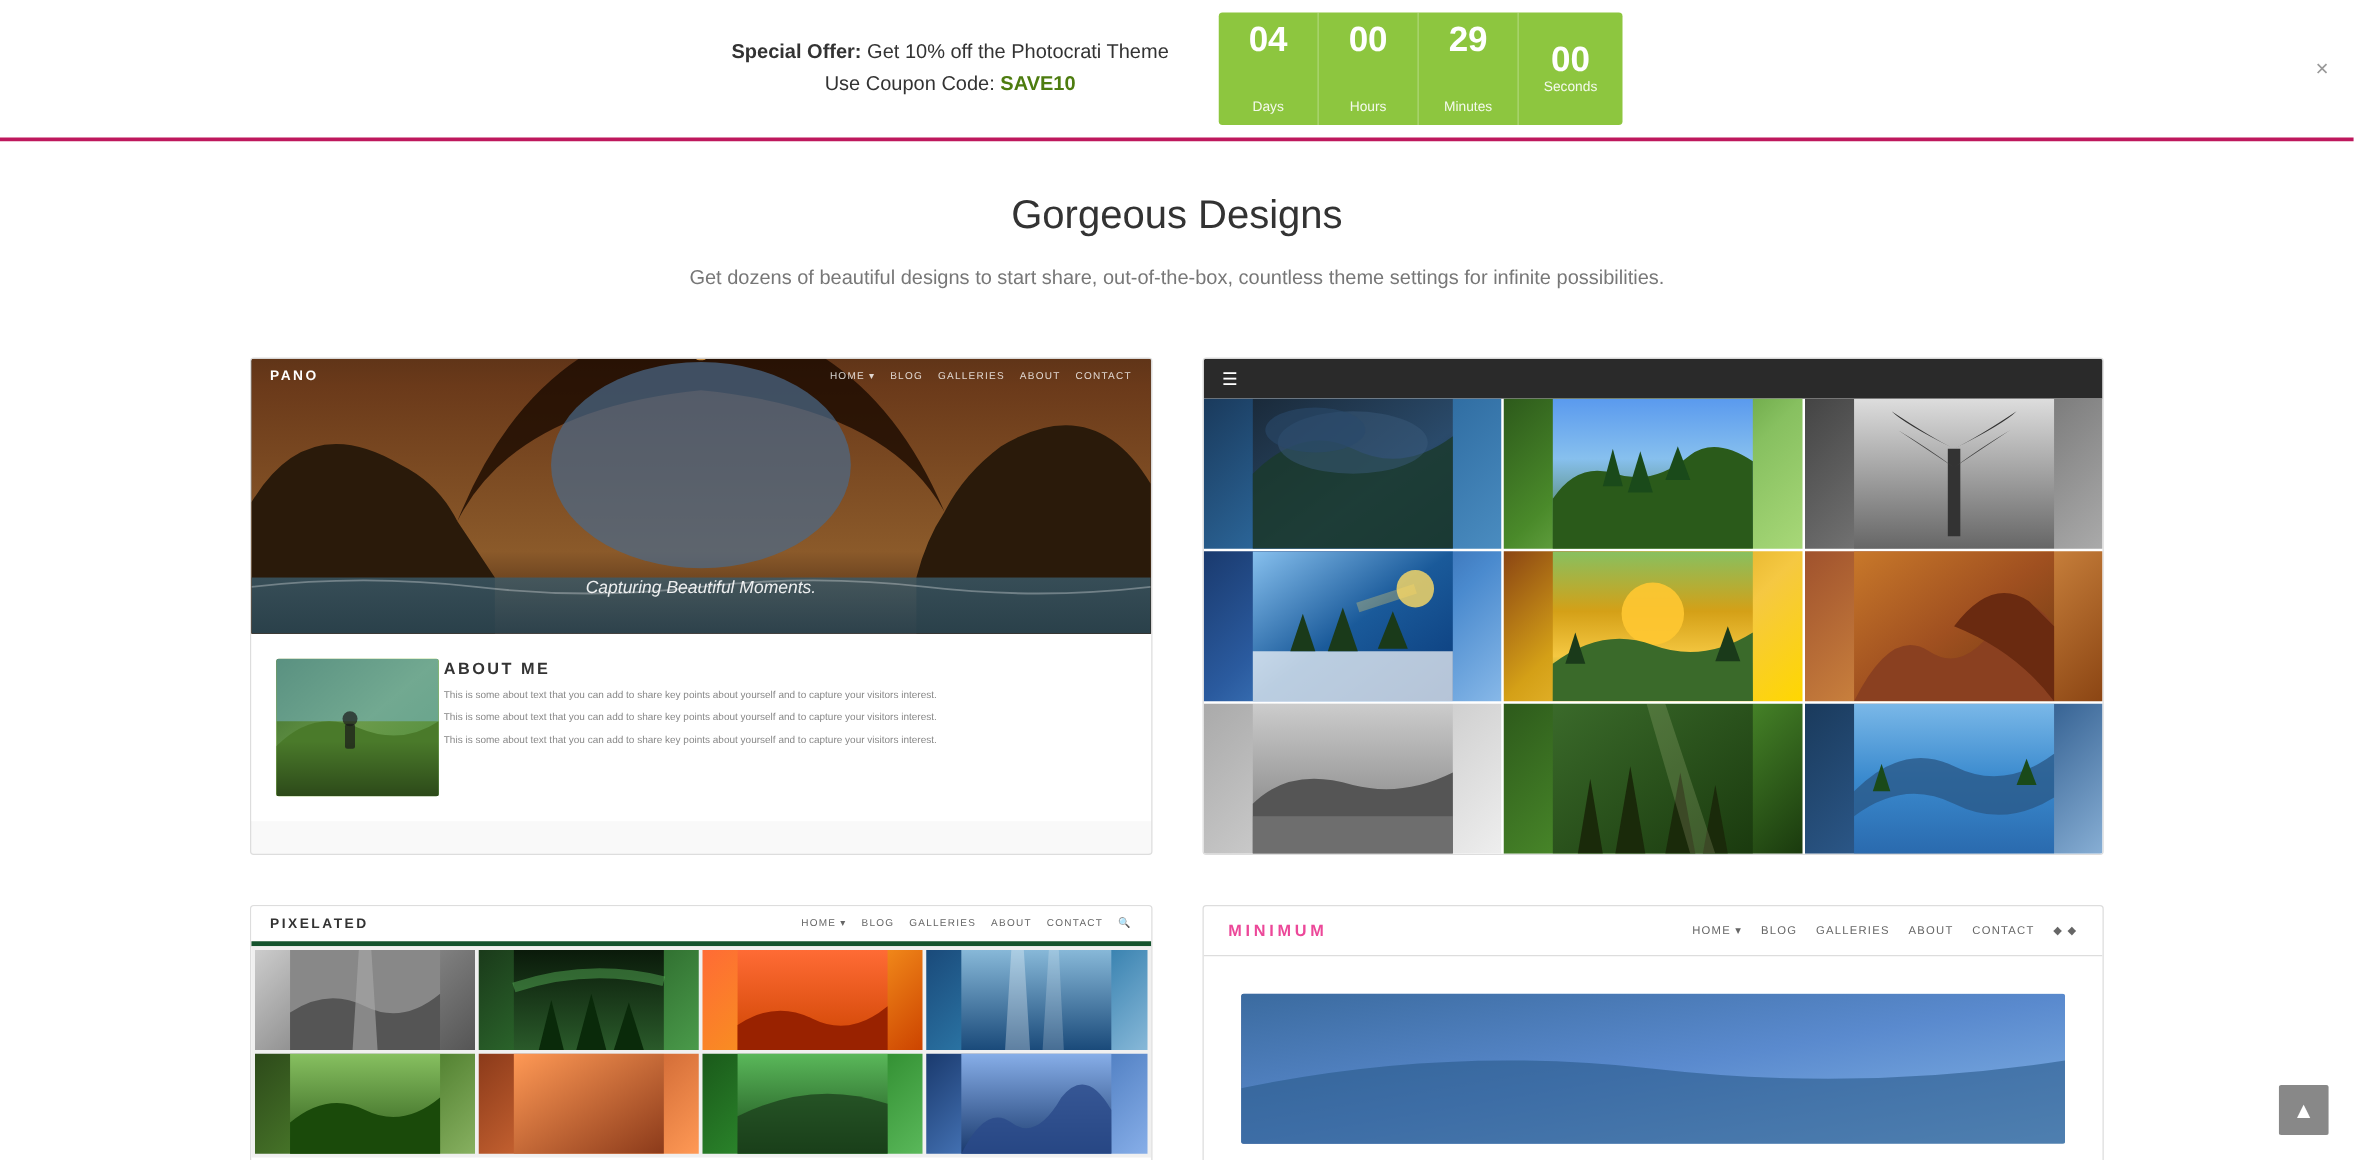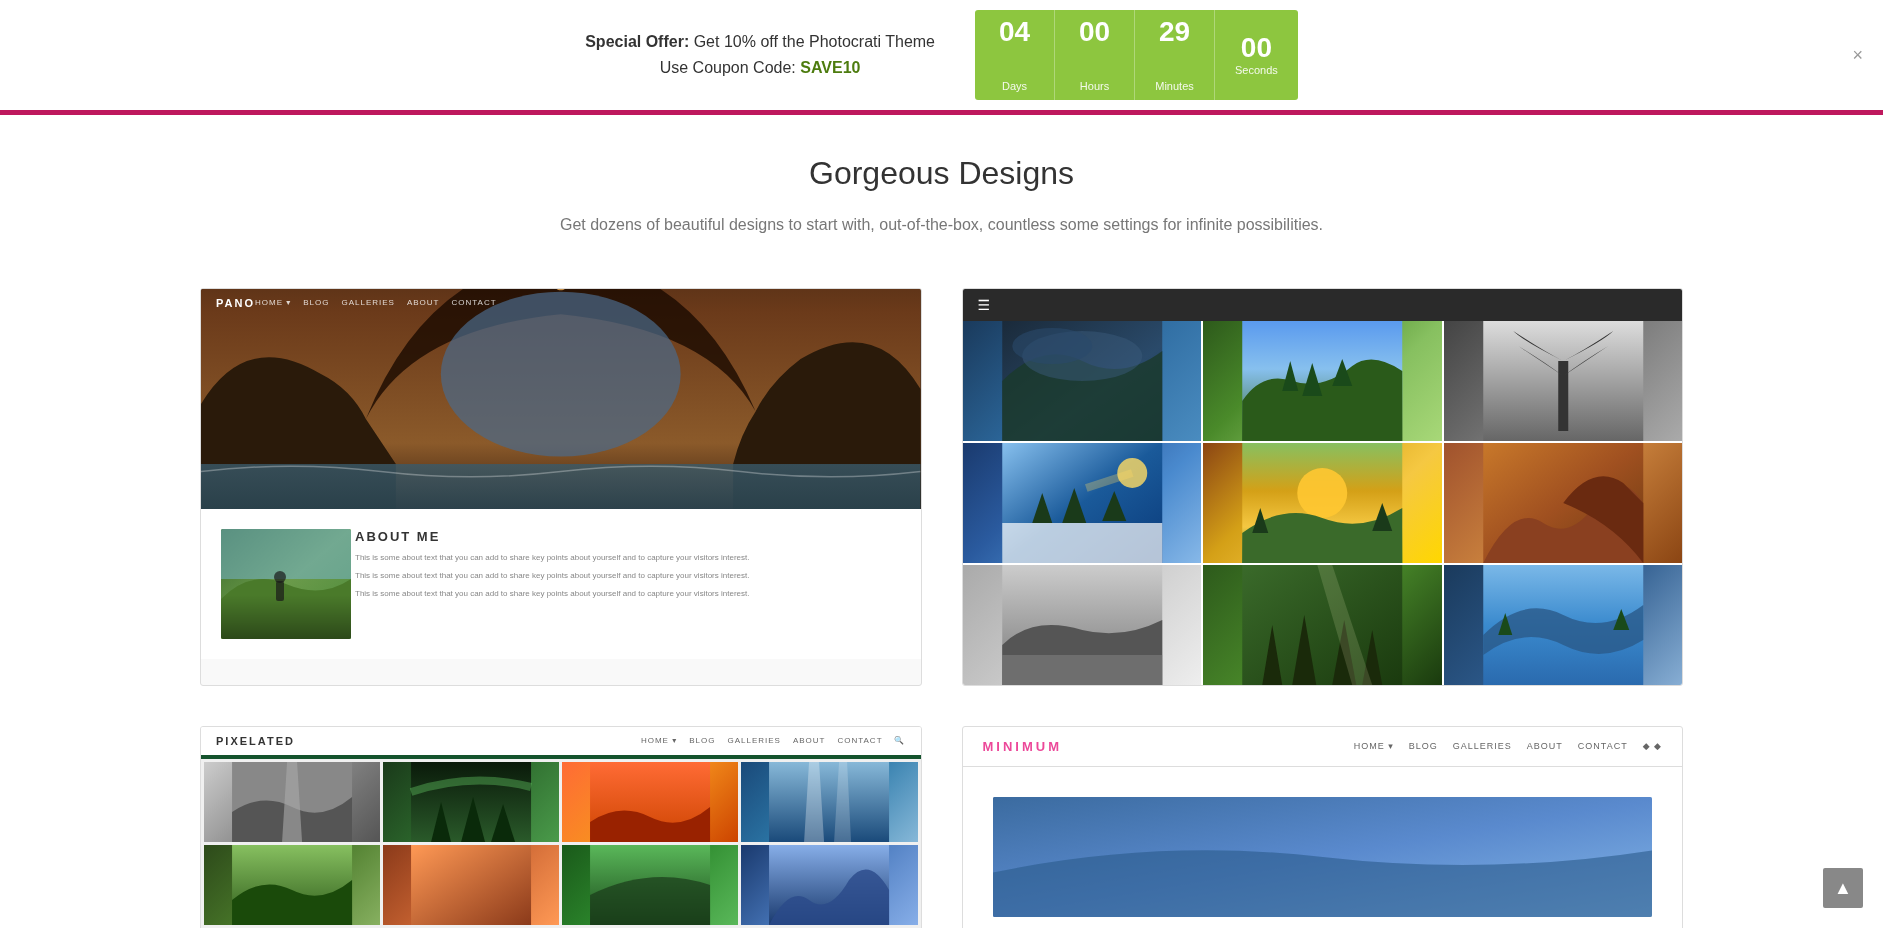"Special Offer: Get 10% off" .top-banner { border-bottom: 5px solid #be185d -> 3px solid #be185d }
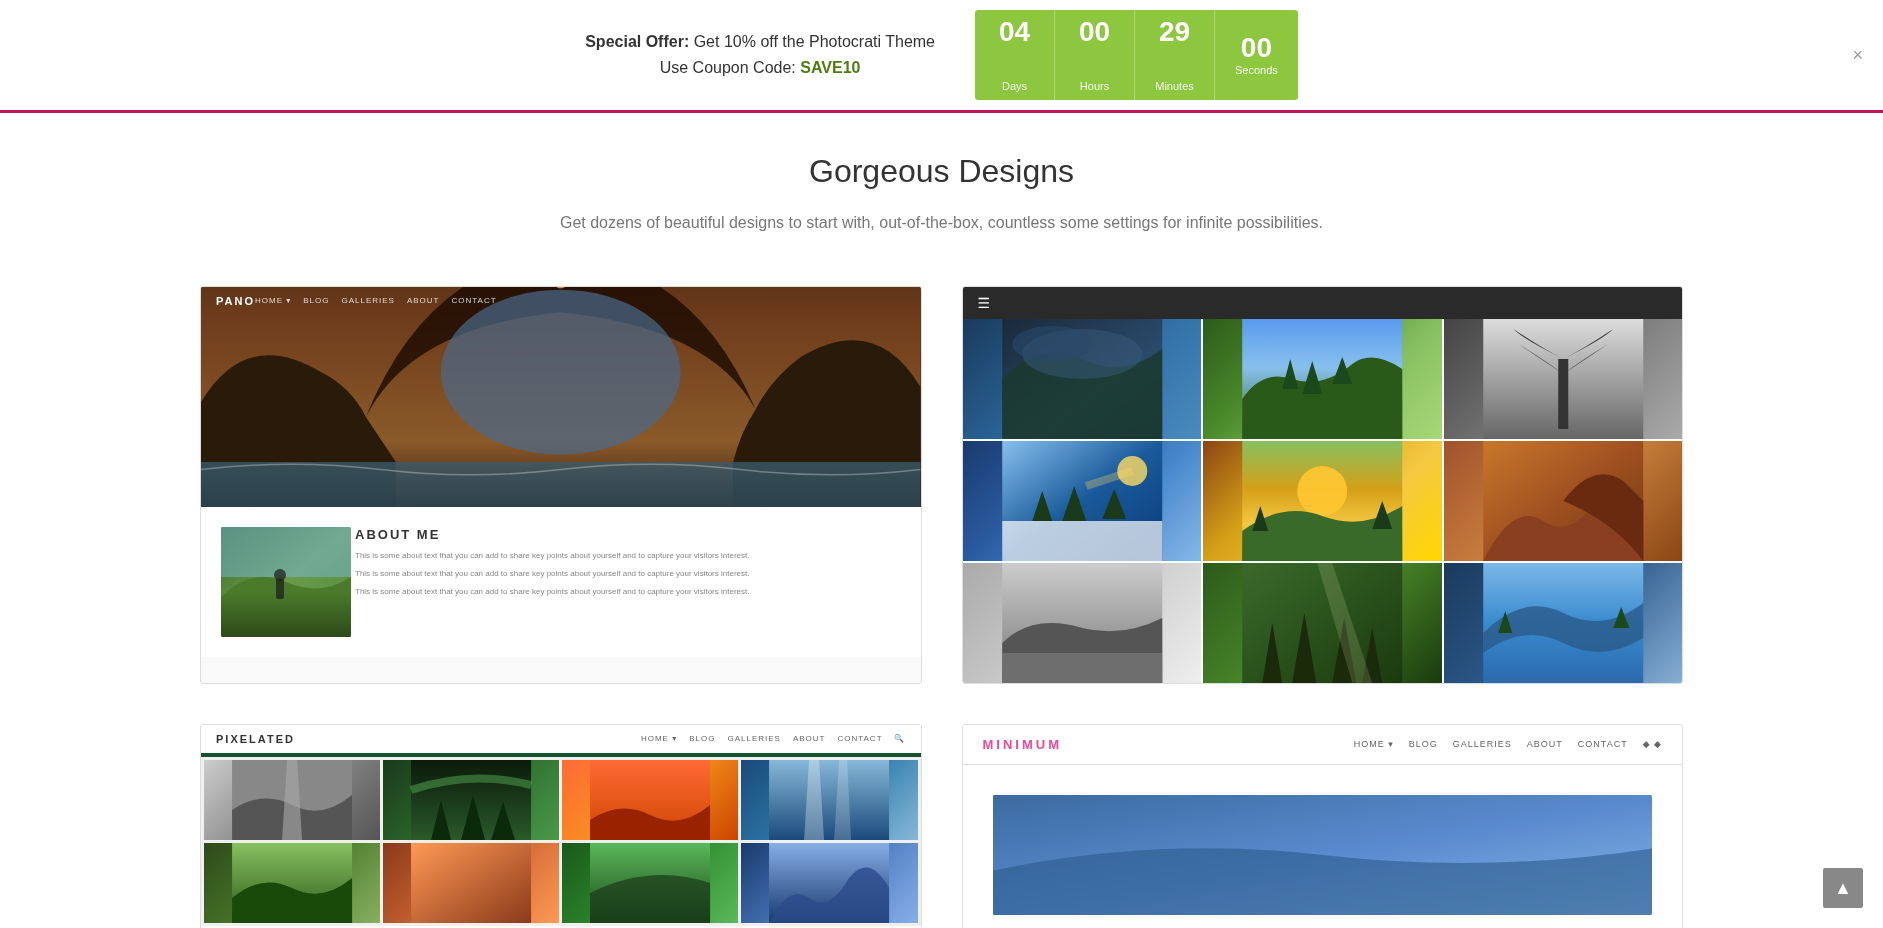"Get dozens of beautiful designs" p.section-subtitle { text: with, out-of-the-box, countless some -> share, out-of-the-box, countless theme }
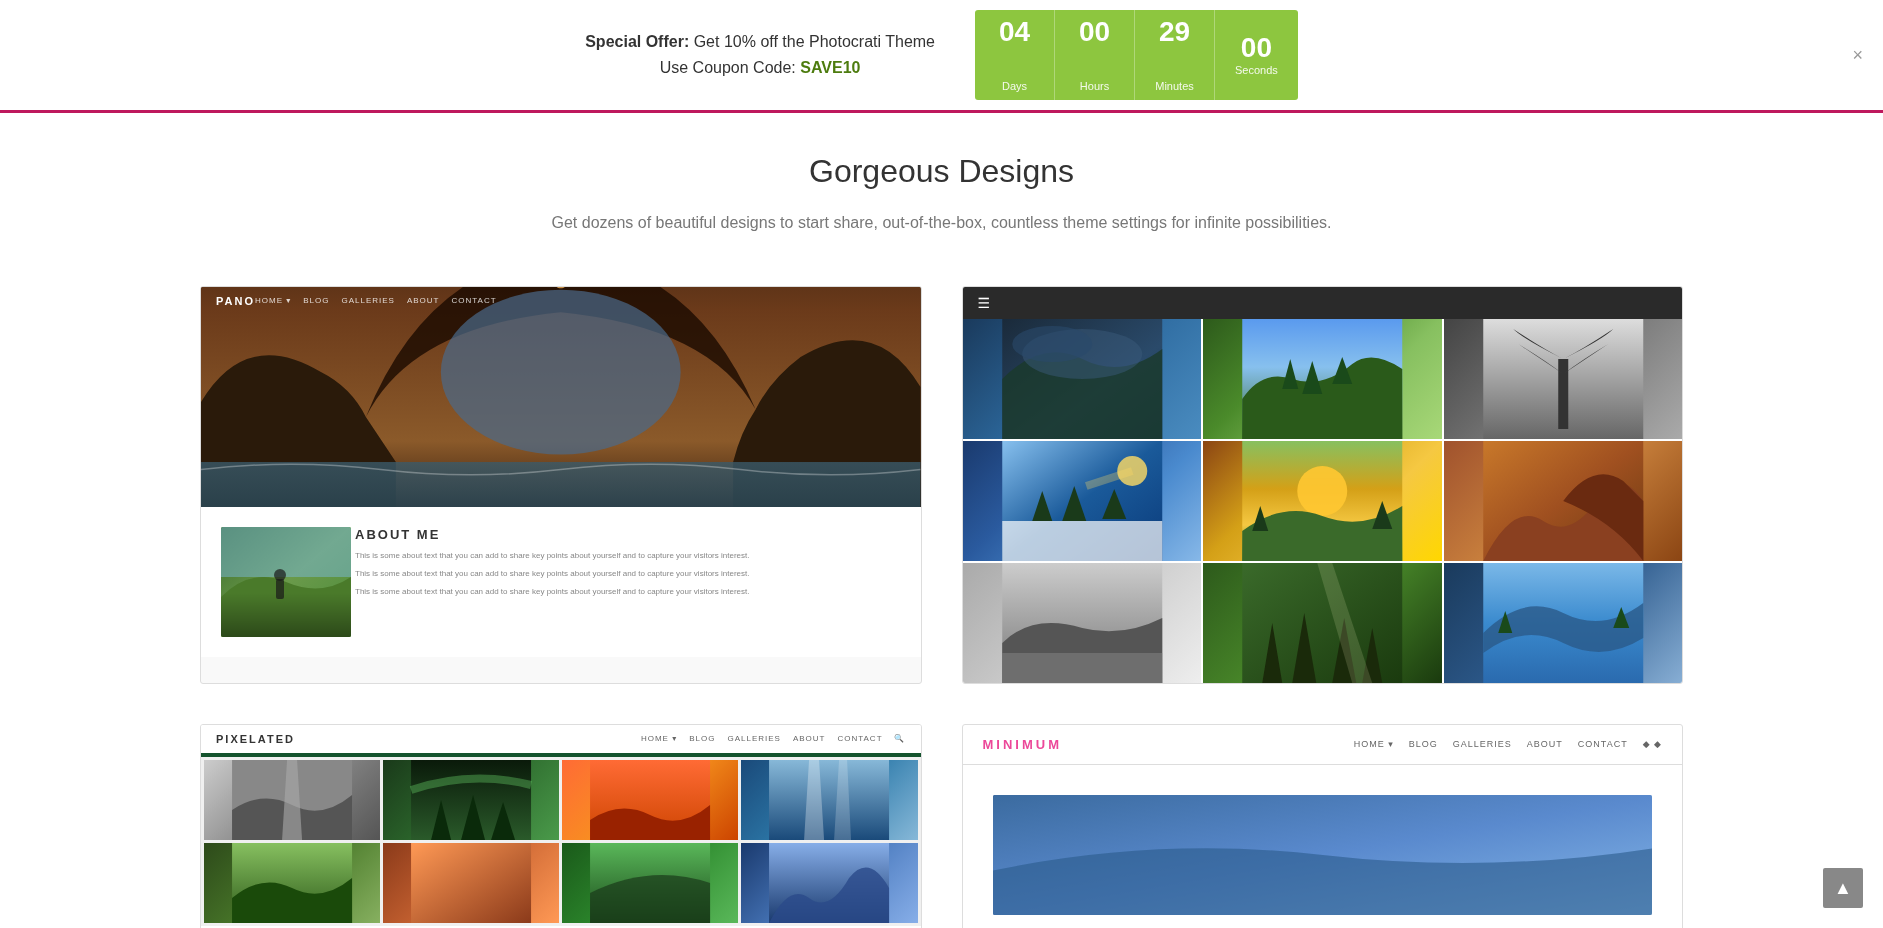"PANO" .pano-nav { justify-content: flex-start -> space-between }
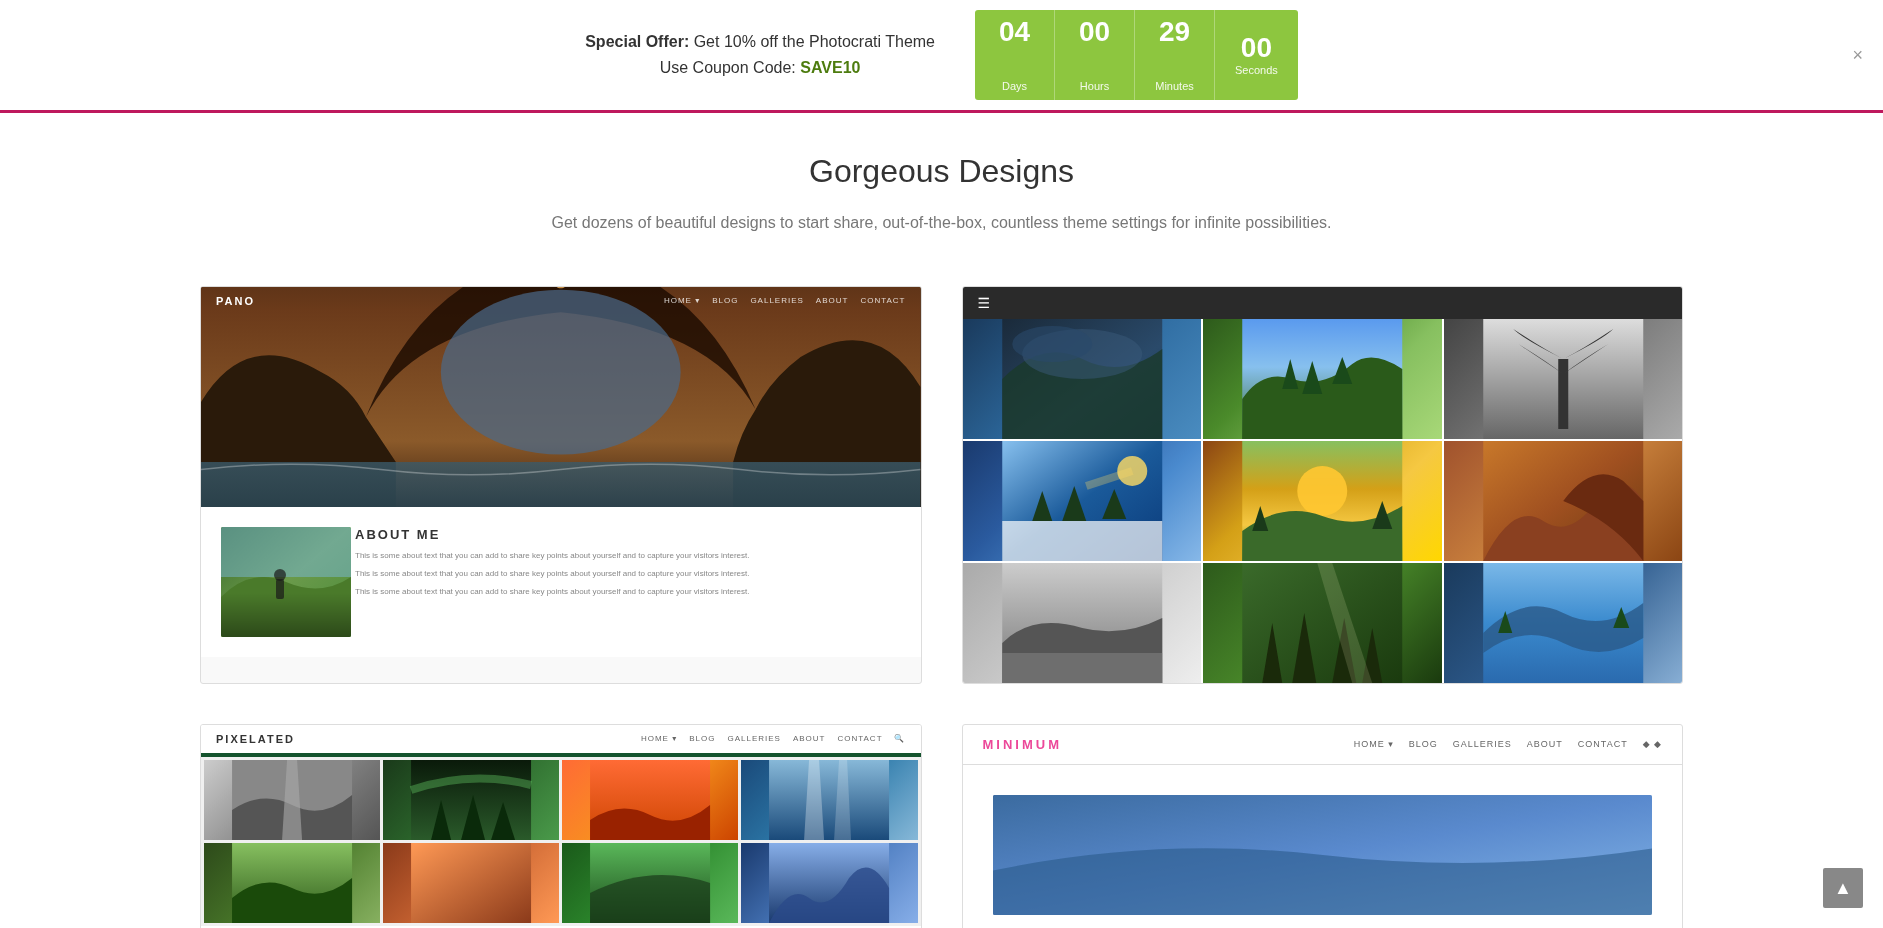"Capturing Beautiful Moments." div.pano-tagline { html: none -> <div>Capturing Beautiful Moments.</div> }
